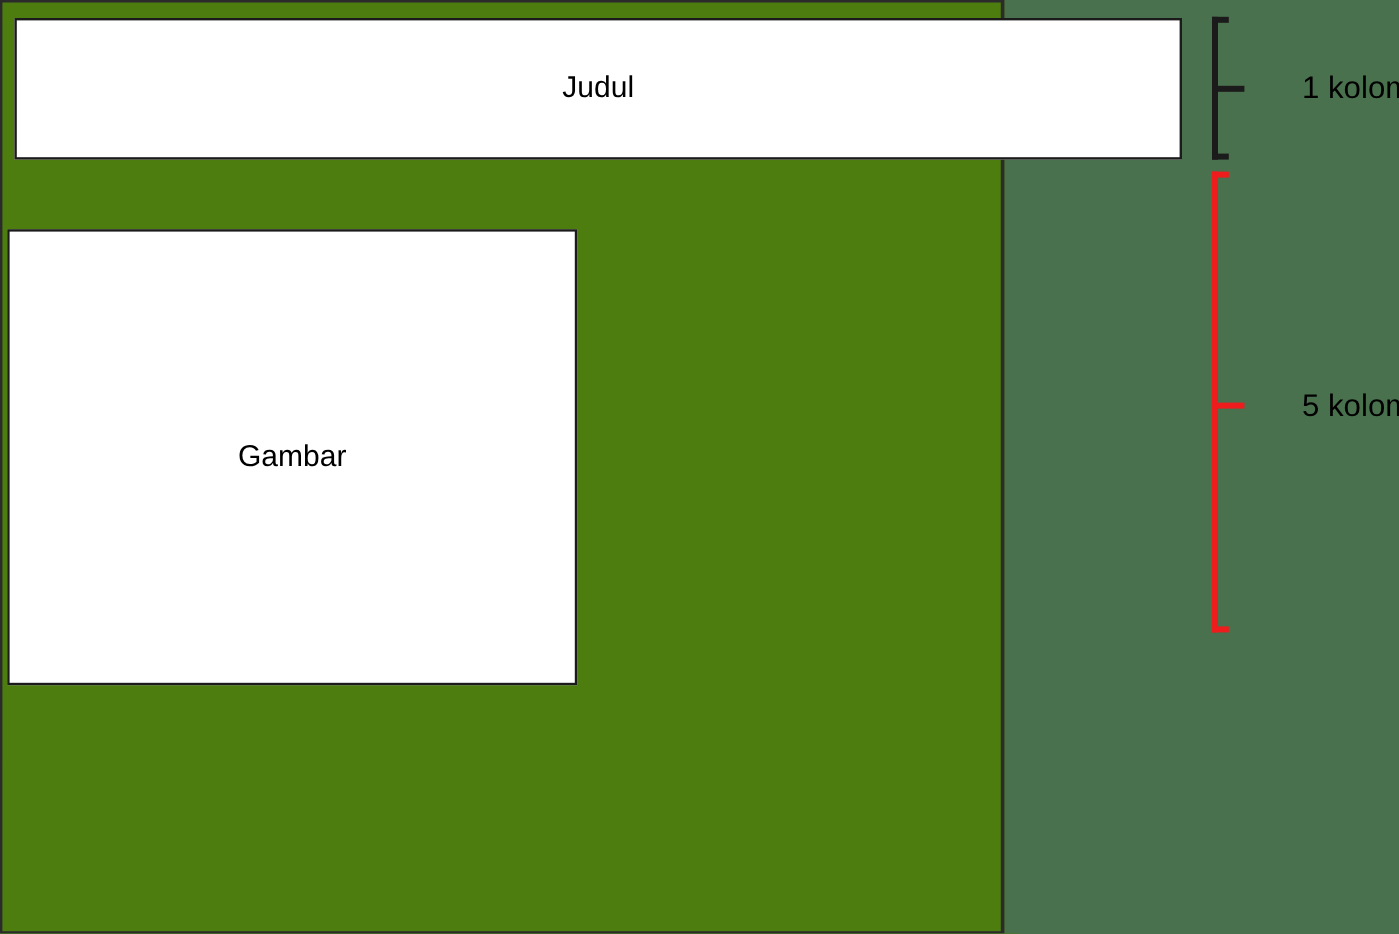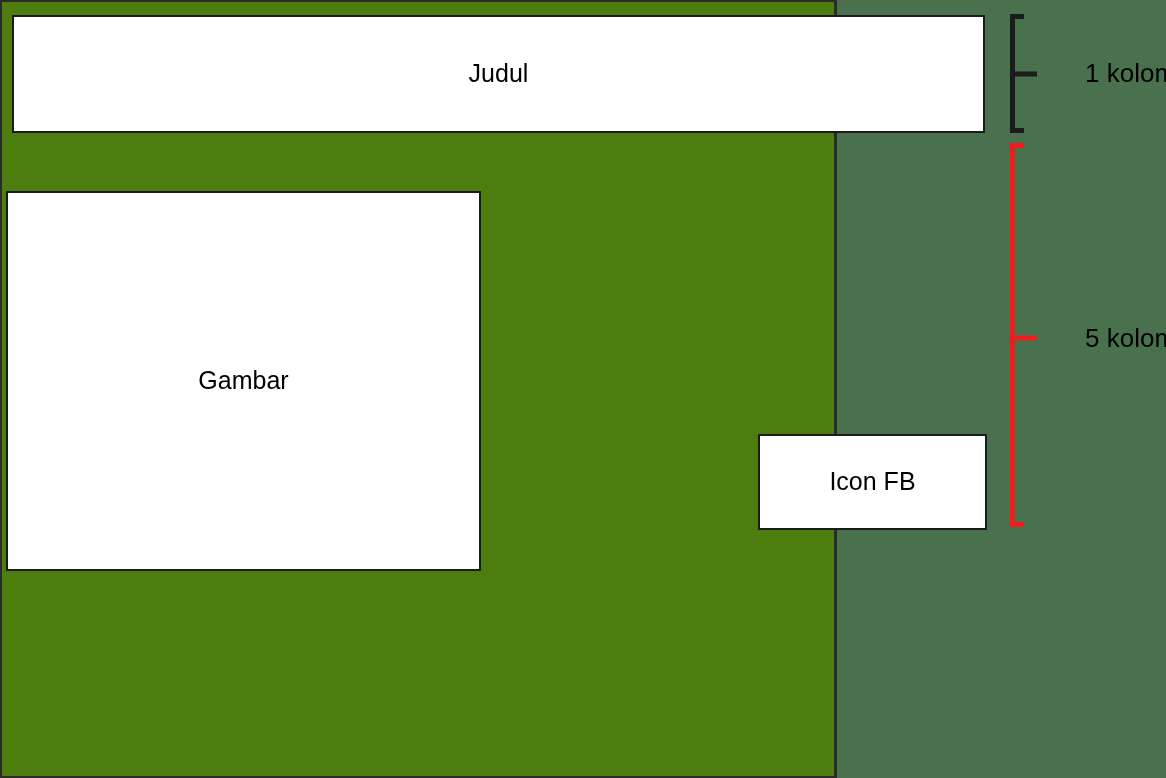"Icon FB" div.wbox { html: <div> <span>Icon FB</span> </div> -> none }
